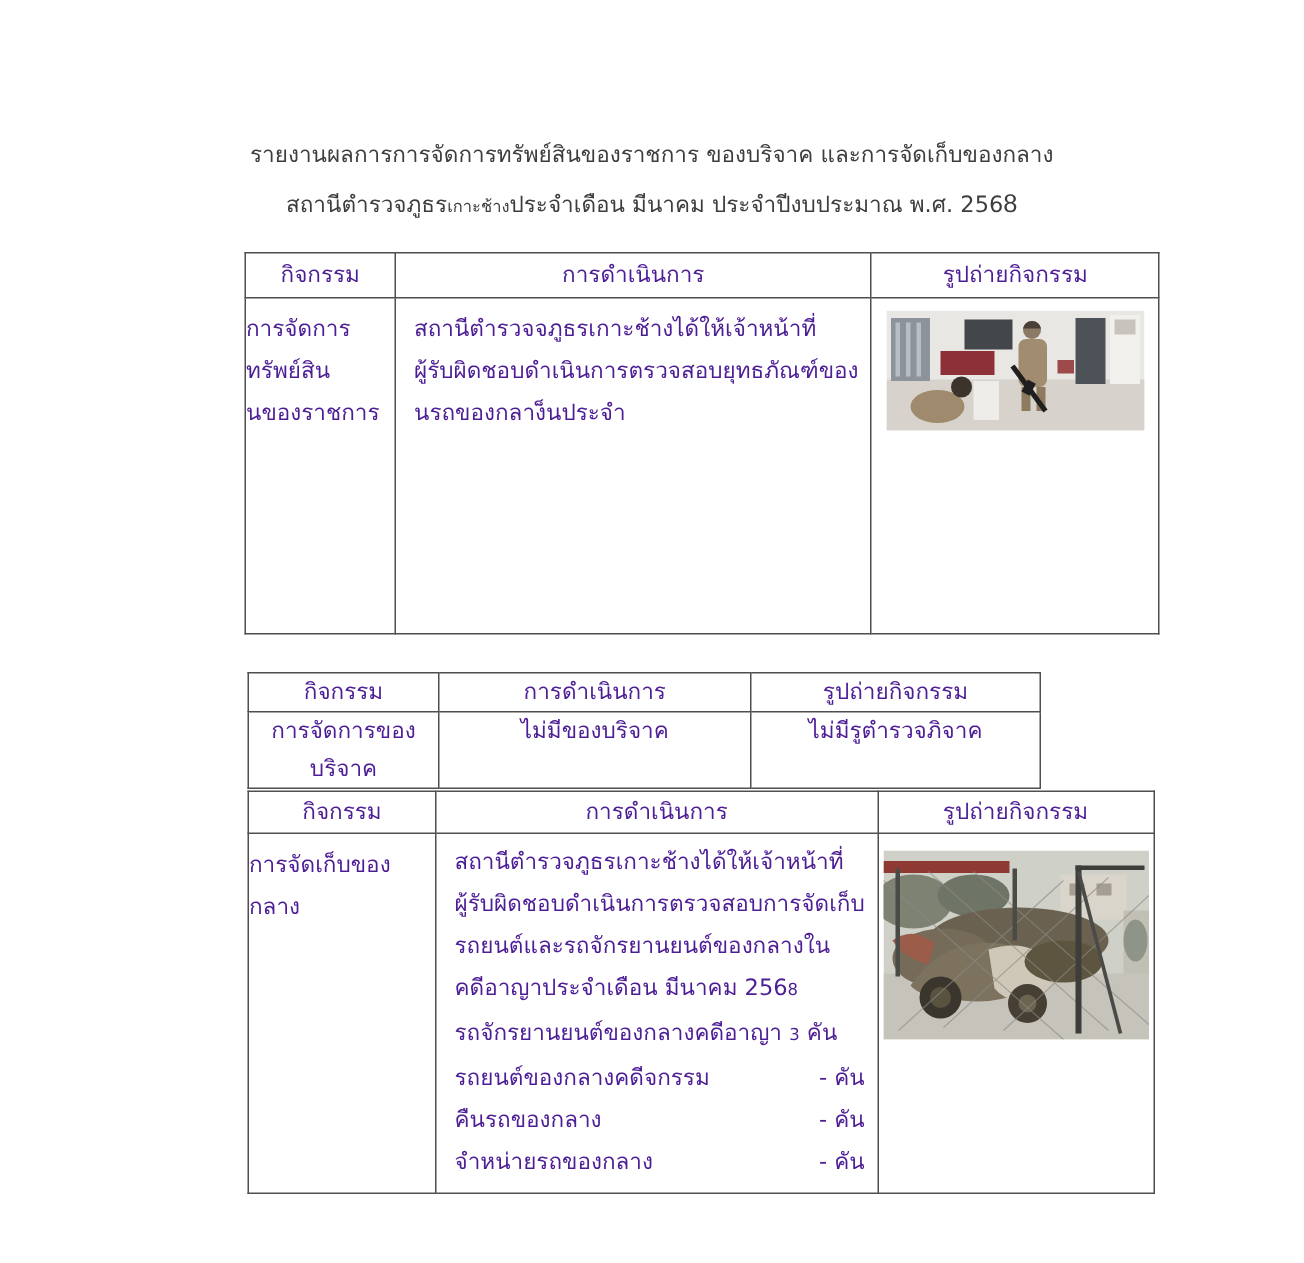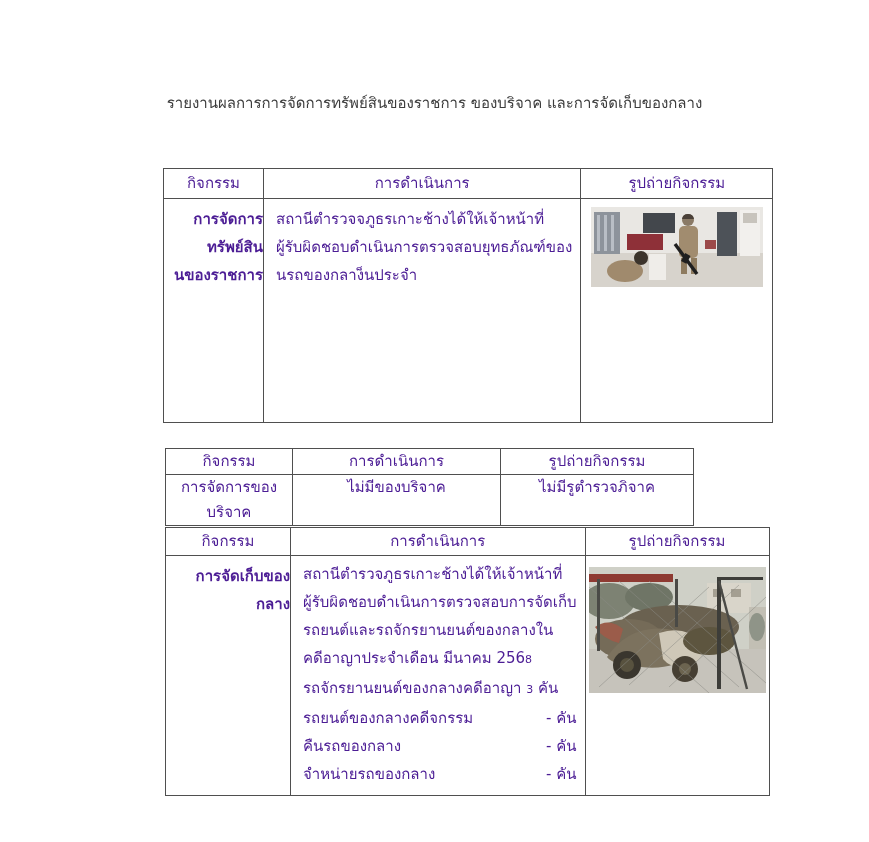"สถานีตำรวจภูธรเกาะช้างประจำเดือน มีนาคม" div.title-line { html: none -> <div> <span>สถานีตำรวจภูธร</span><span>เกาะช้าง</span><span>ประจำเดือน มีนาคม ประจำปีงบประมาณ พ.ศ. 256</span><span>8</span> </div> }
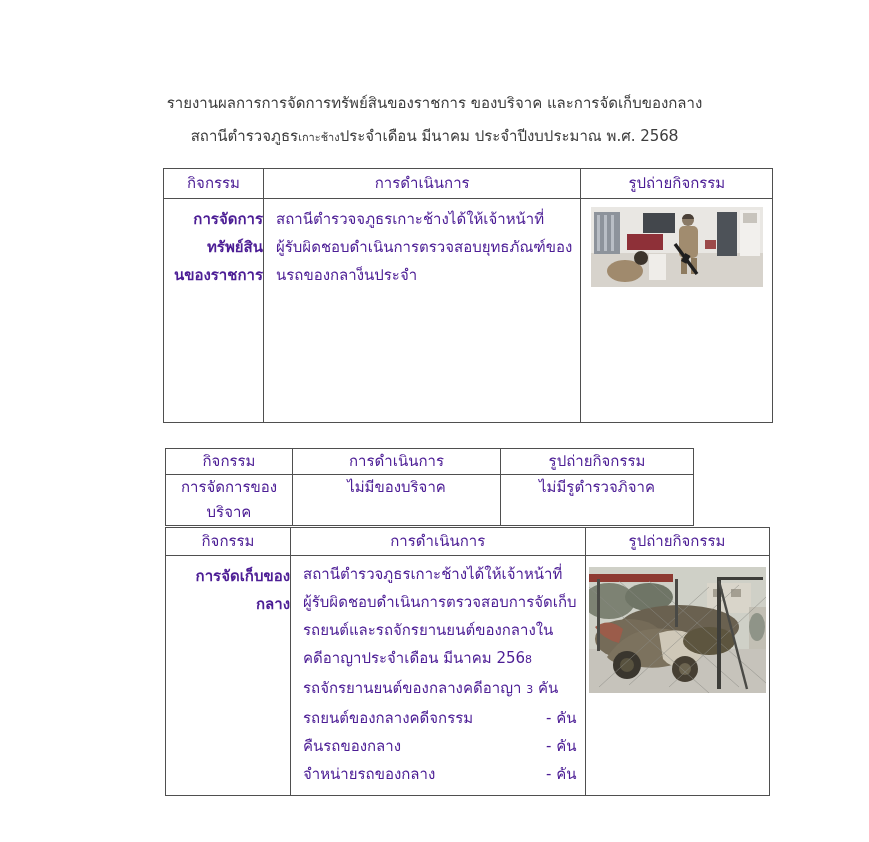"การจัดการทรัพย์สิน" .act-cell { font-weight: bold -> none; text-align: right -> left }
